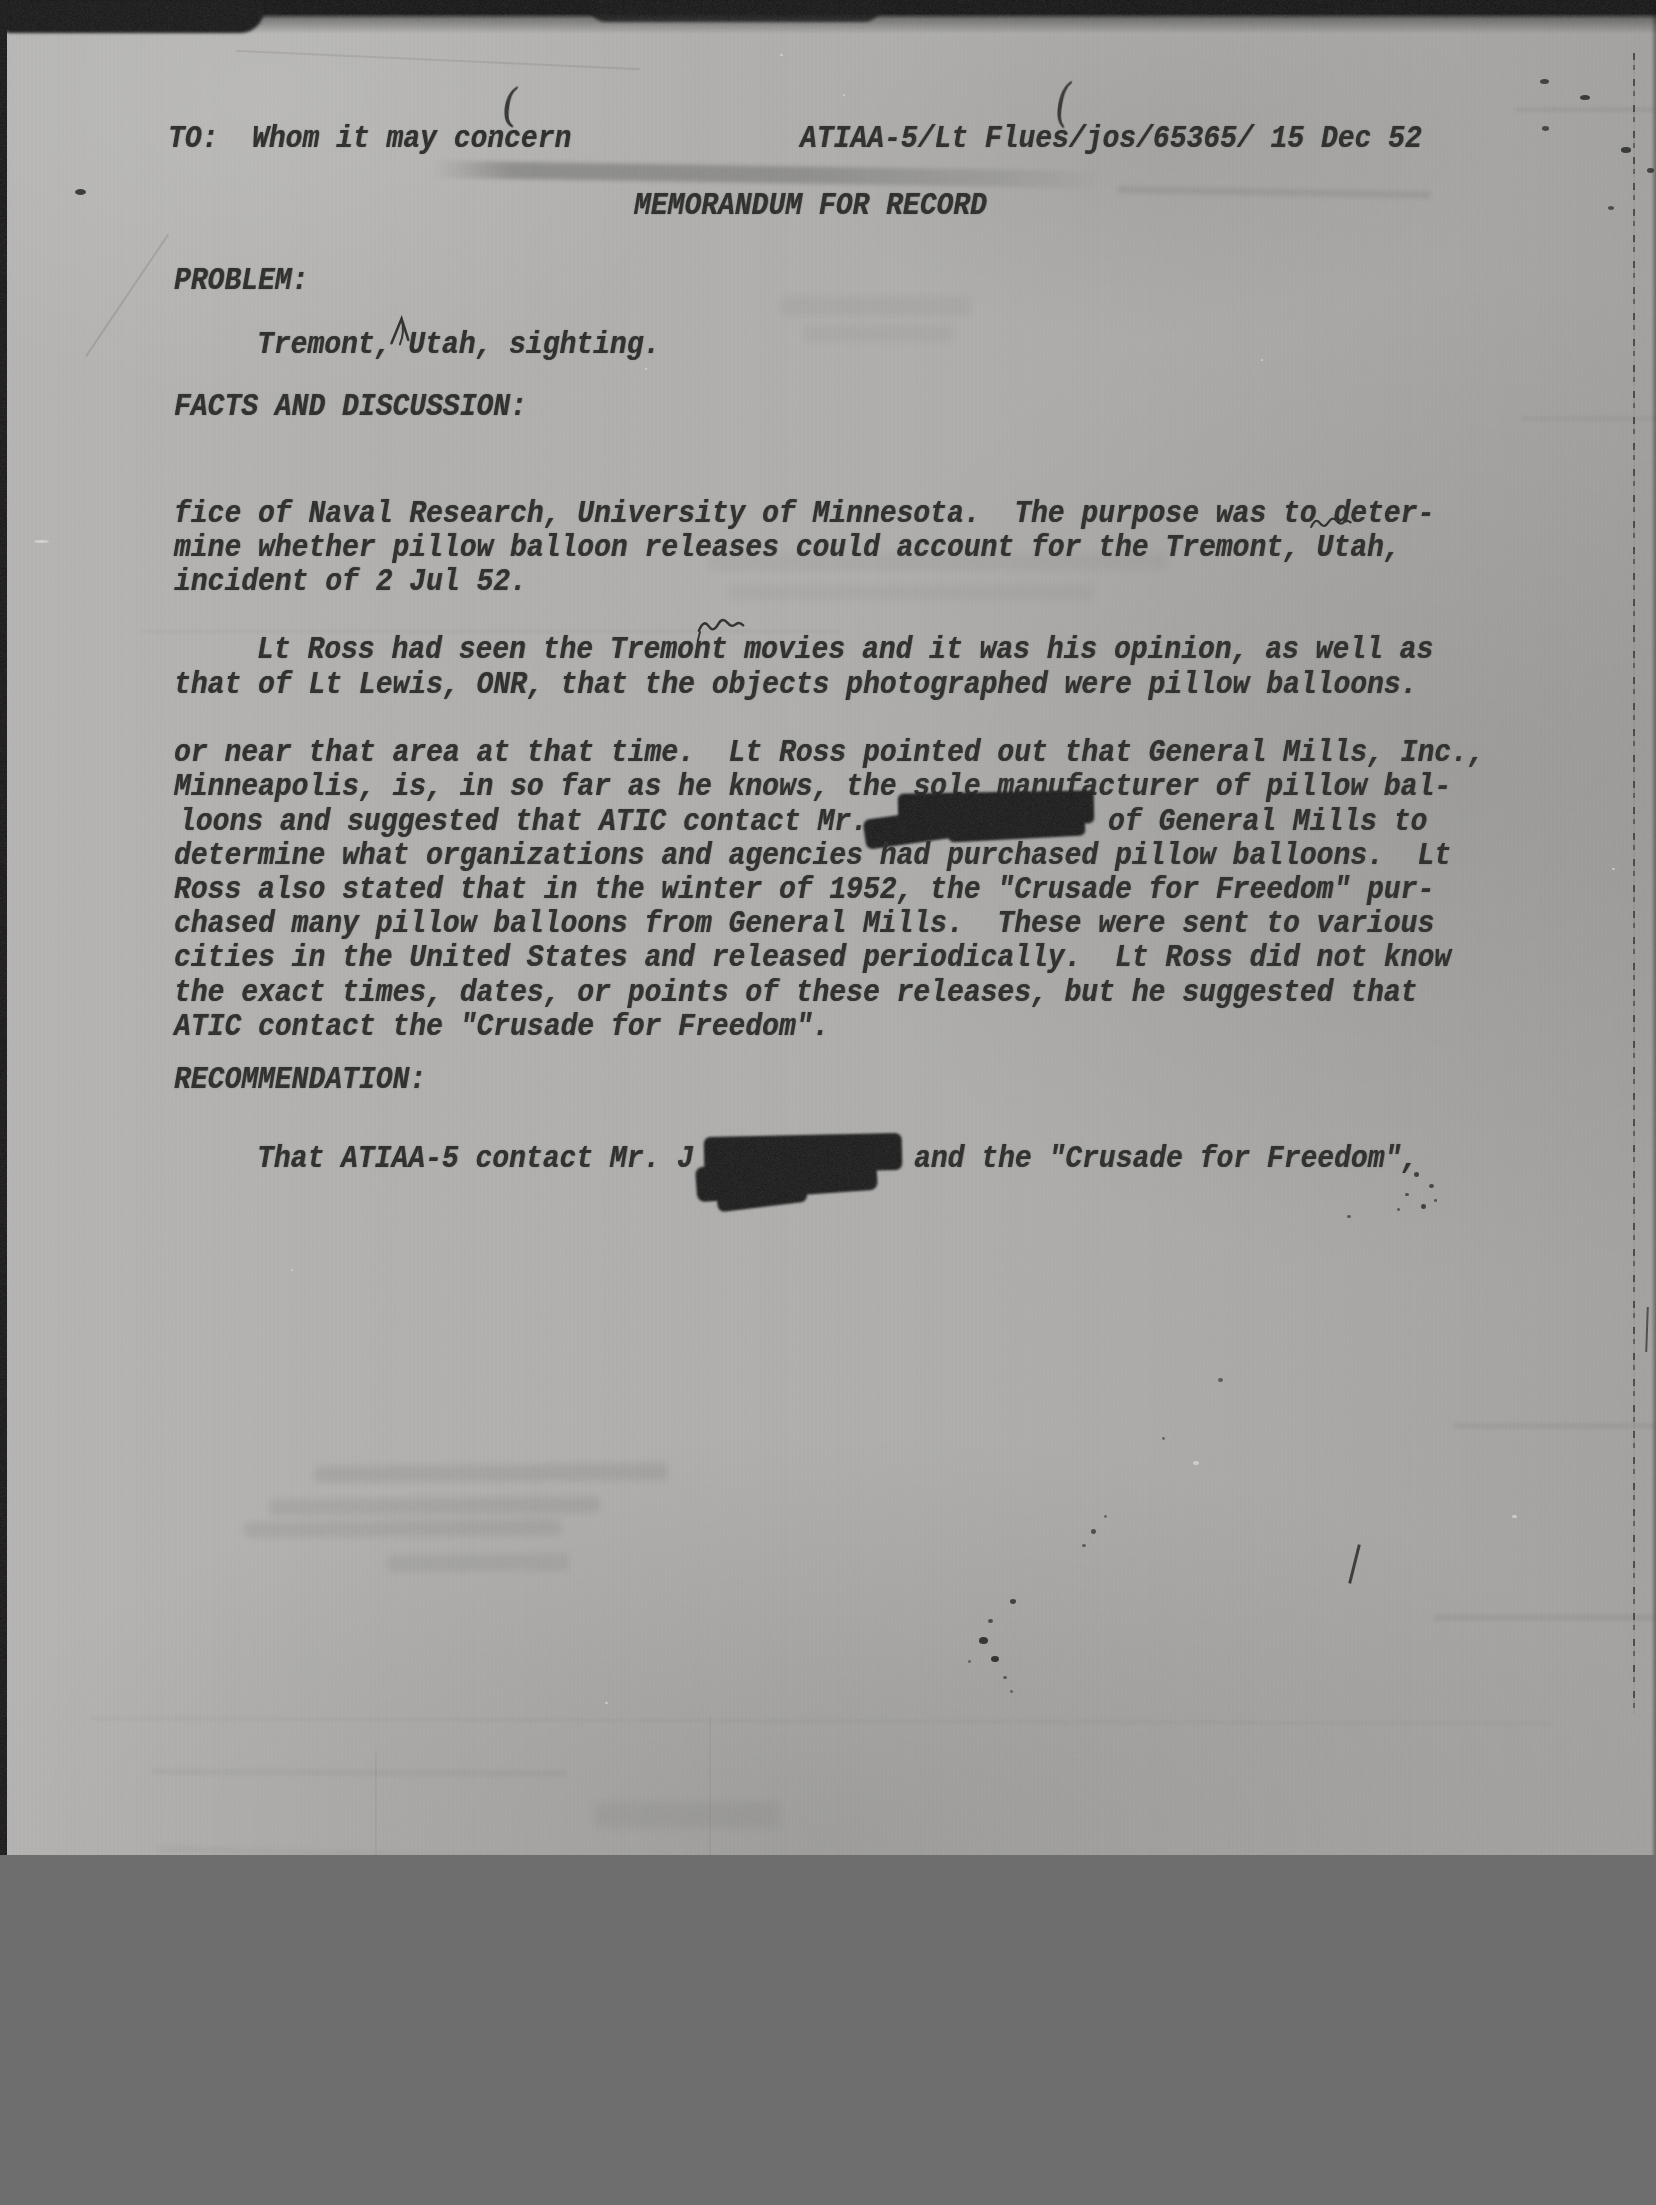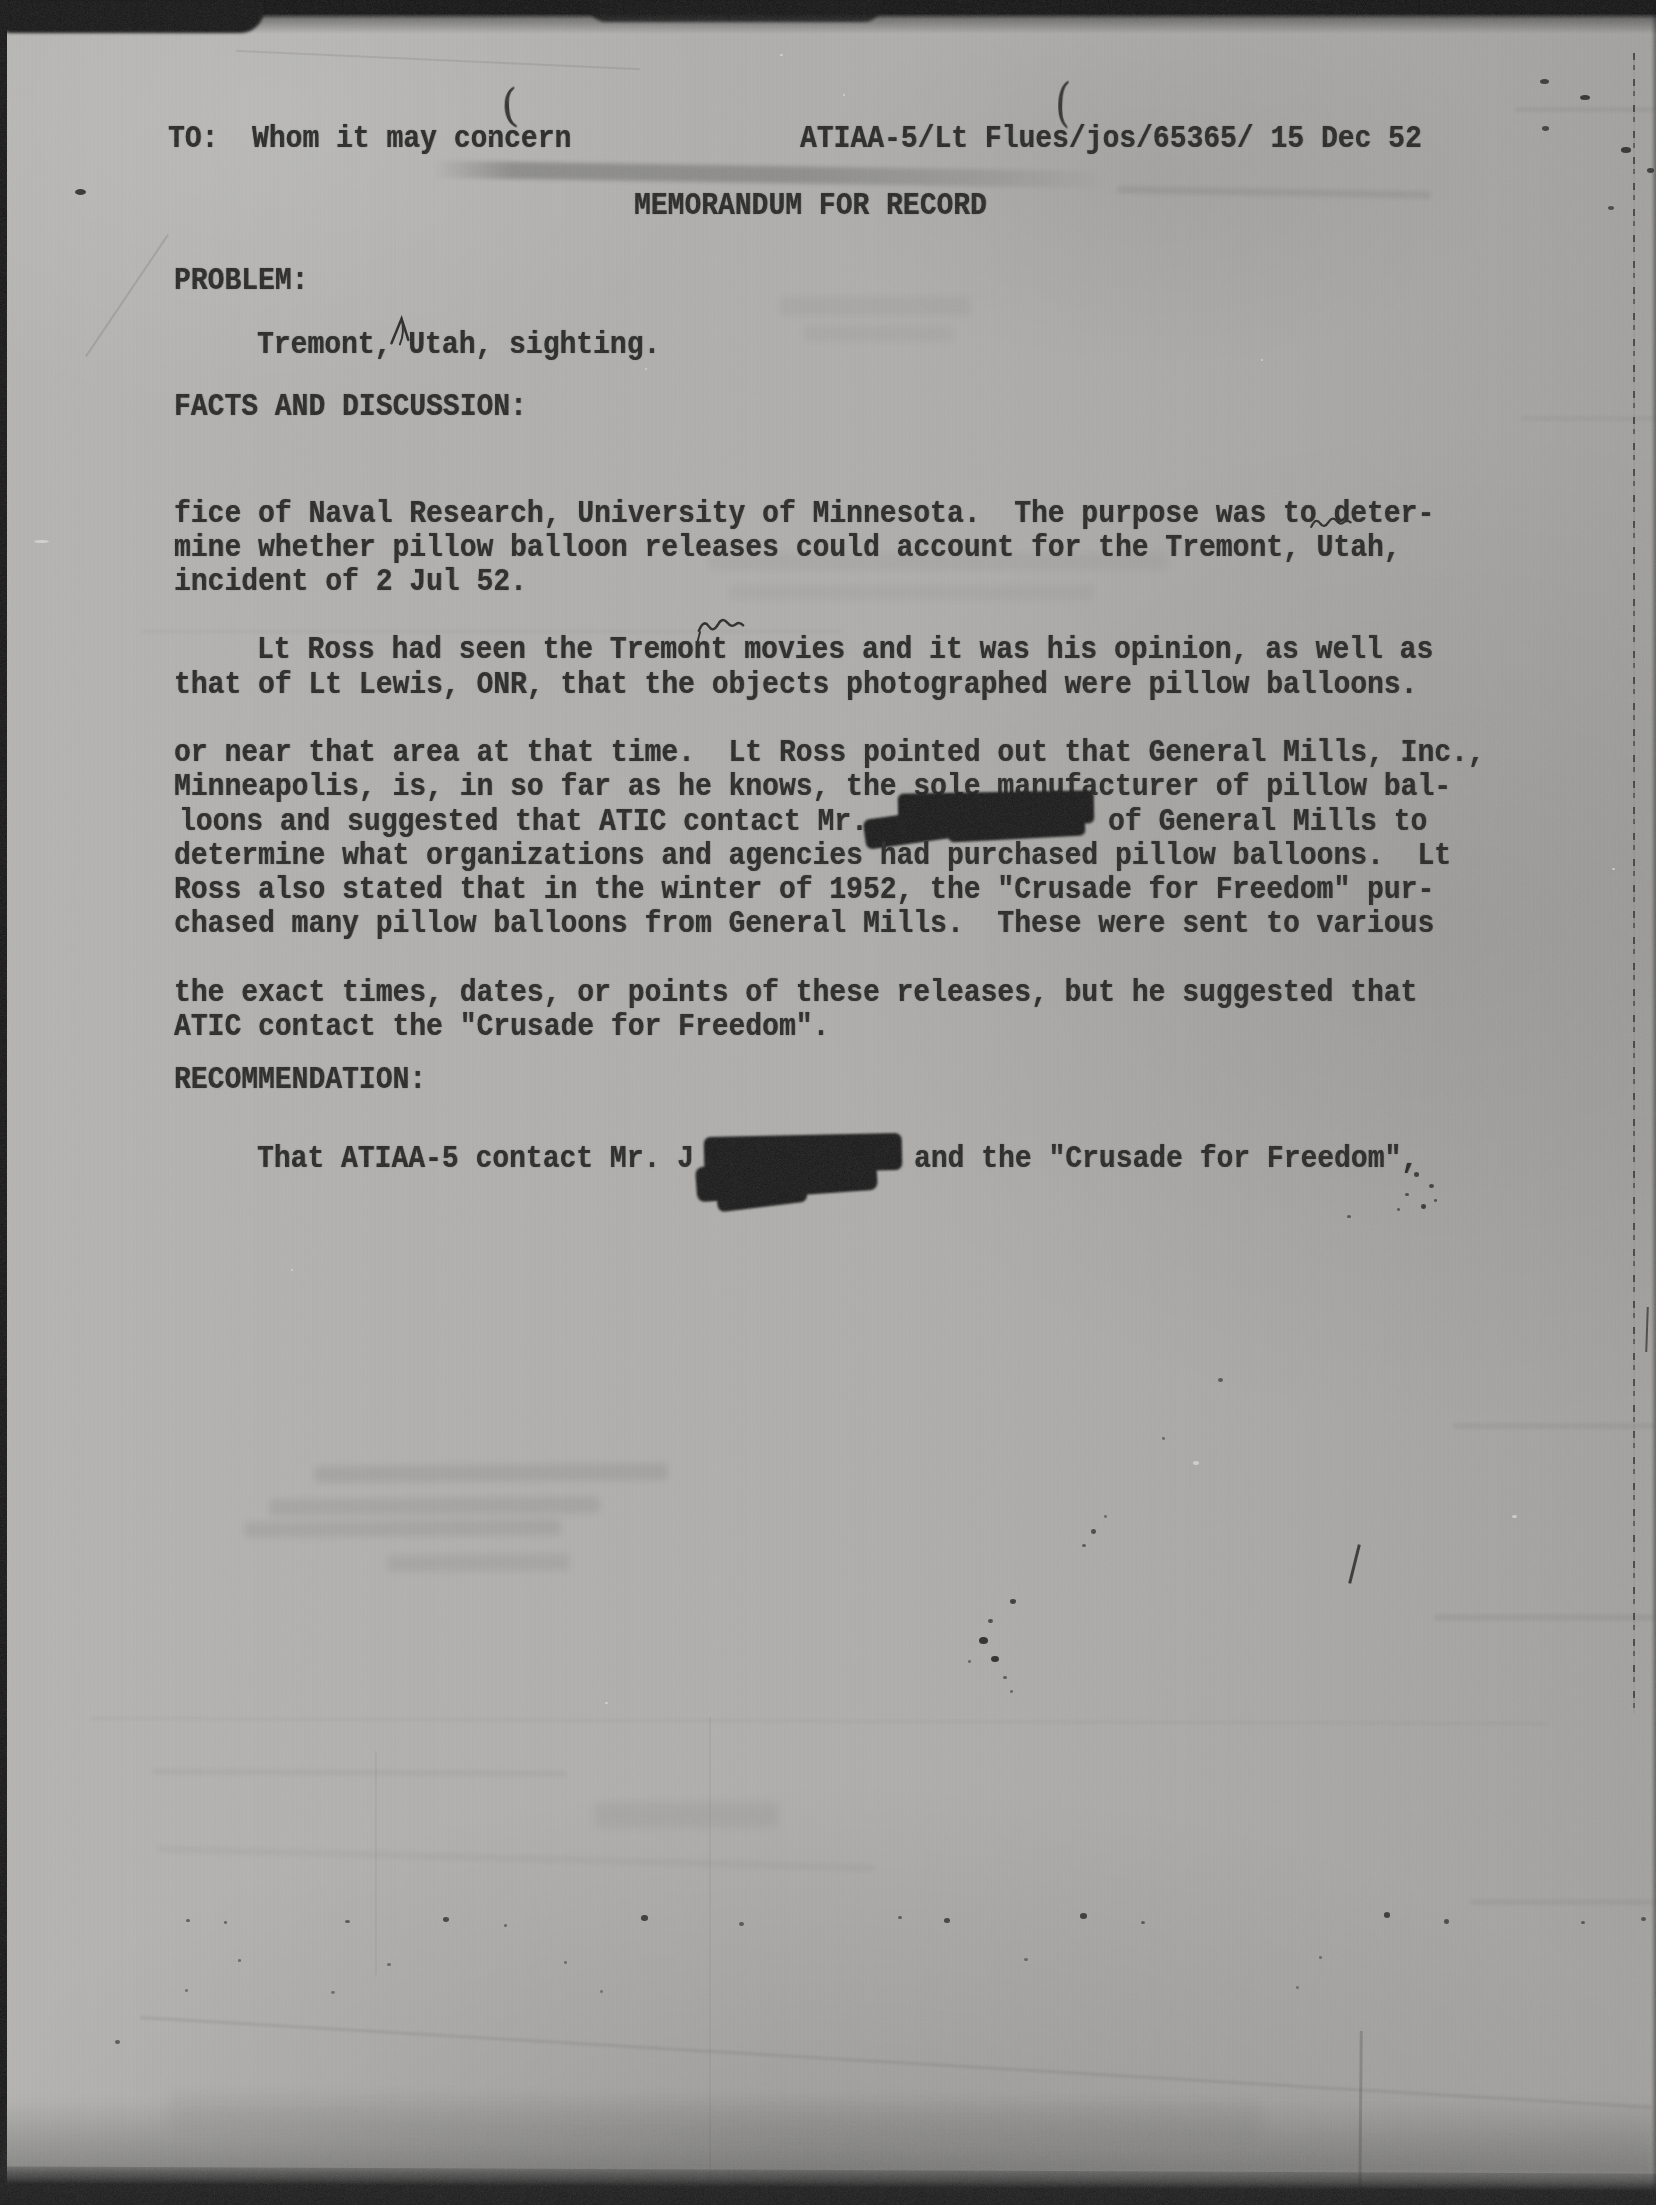"TO: Whom it may concern" #scan { font-style: none -> italic; height: 2205px -> 1855px }
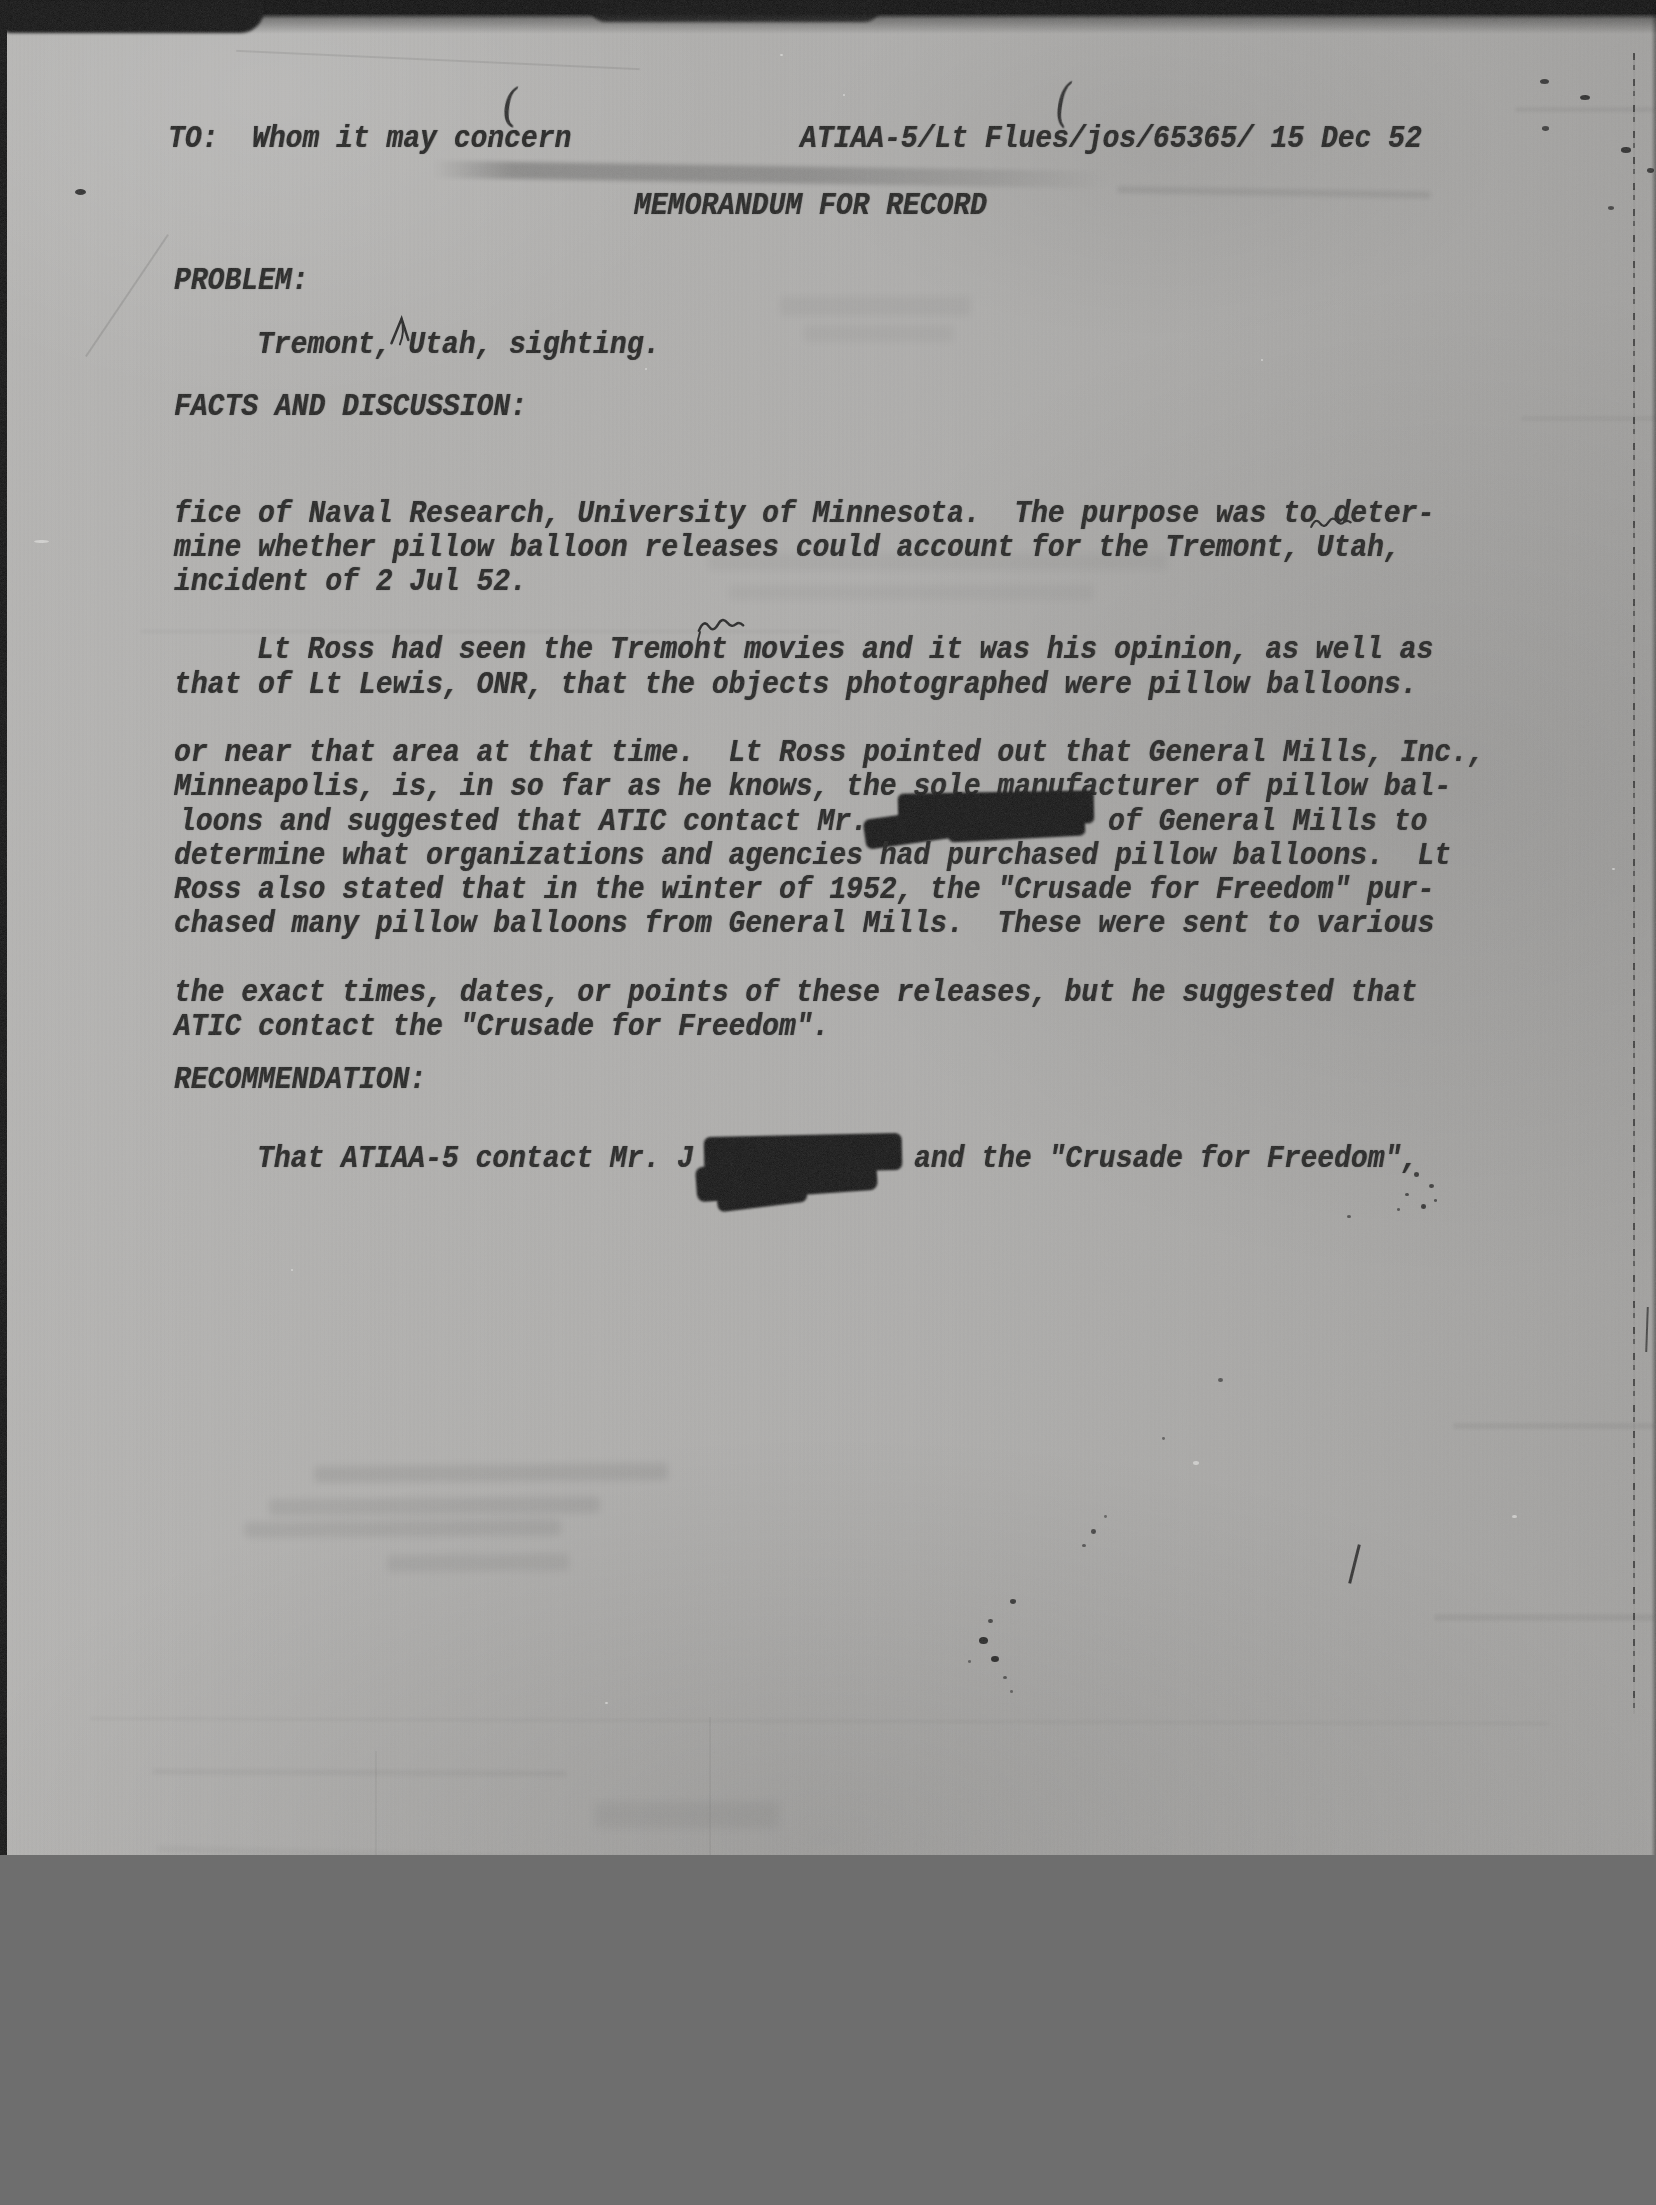"cities in the United States" div.tw { html: none -> <div><span>cities in the United States and released periodically. Lt Ross did not know</span></div> }
